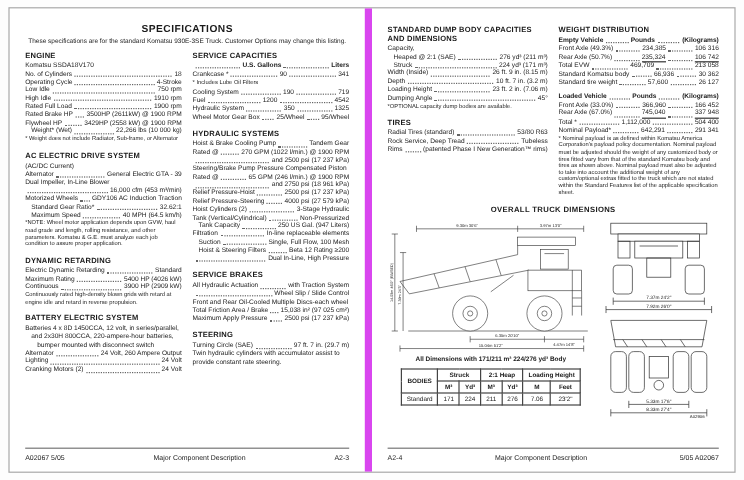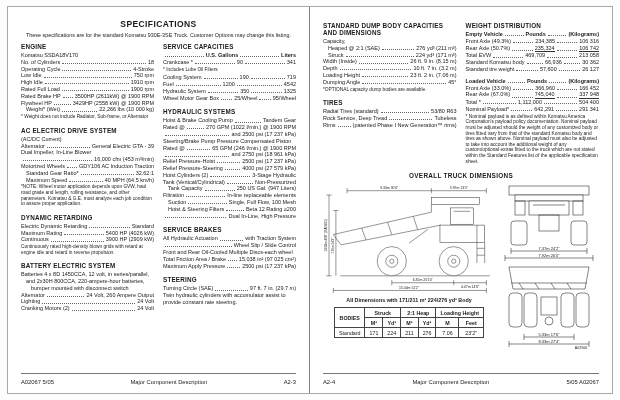"SPECIFICATIONS" .page-left { border-right: 1px solid #d946ef -> 6px solid #d946ef }
